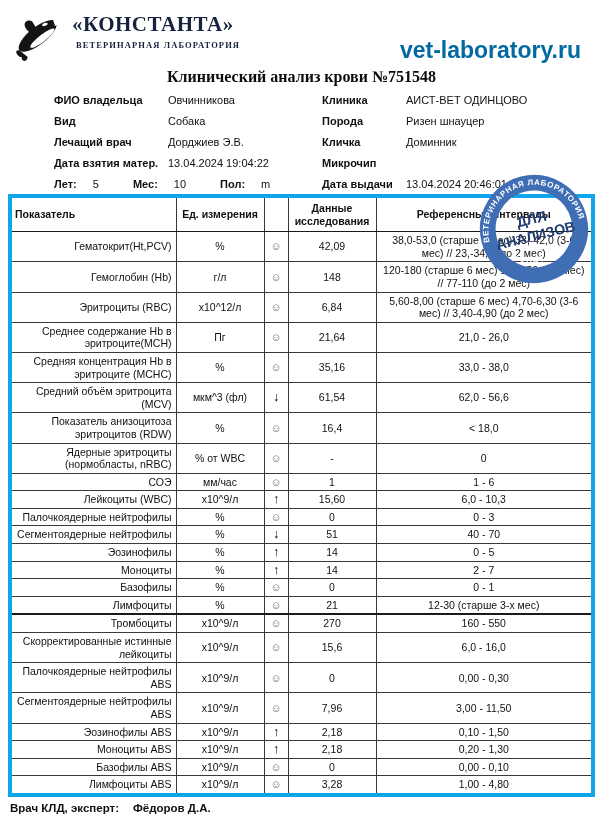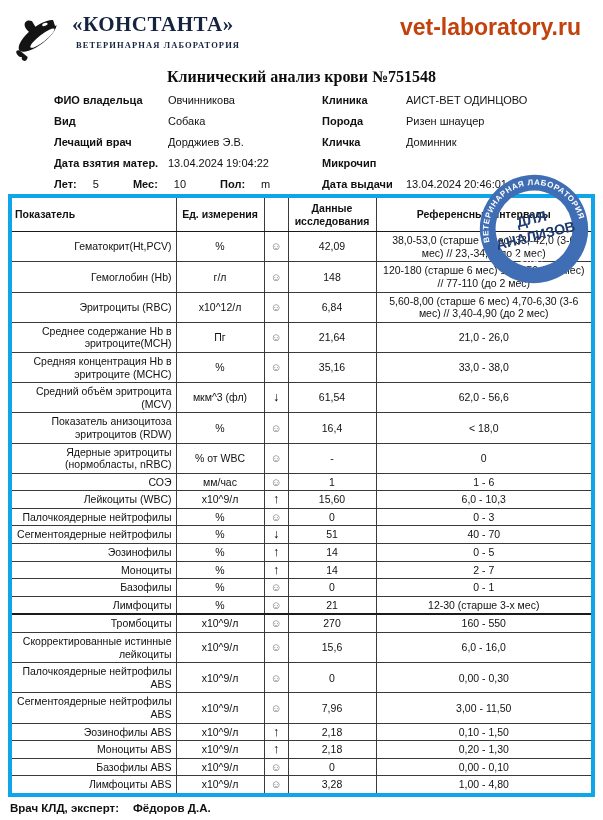"«КОНСТАНТА»" .masthead { align-items: flex-start -> flex-end }
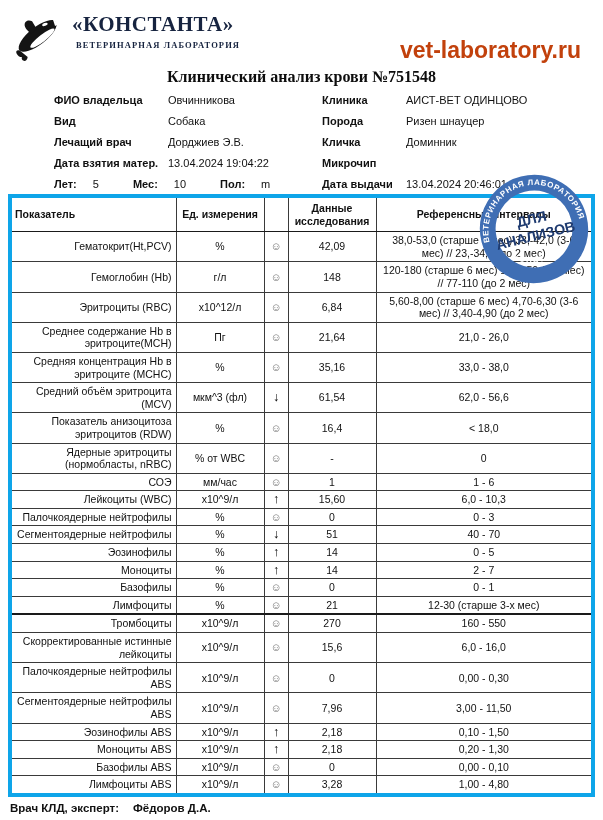"vet-laboratory.ru" .website { color: #c2410c -> #0369a1 }
